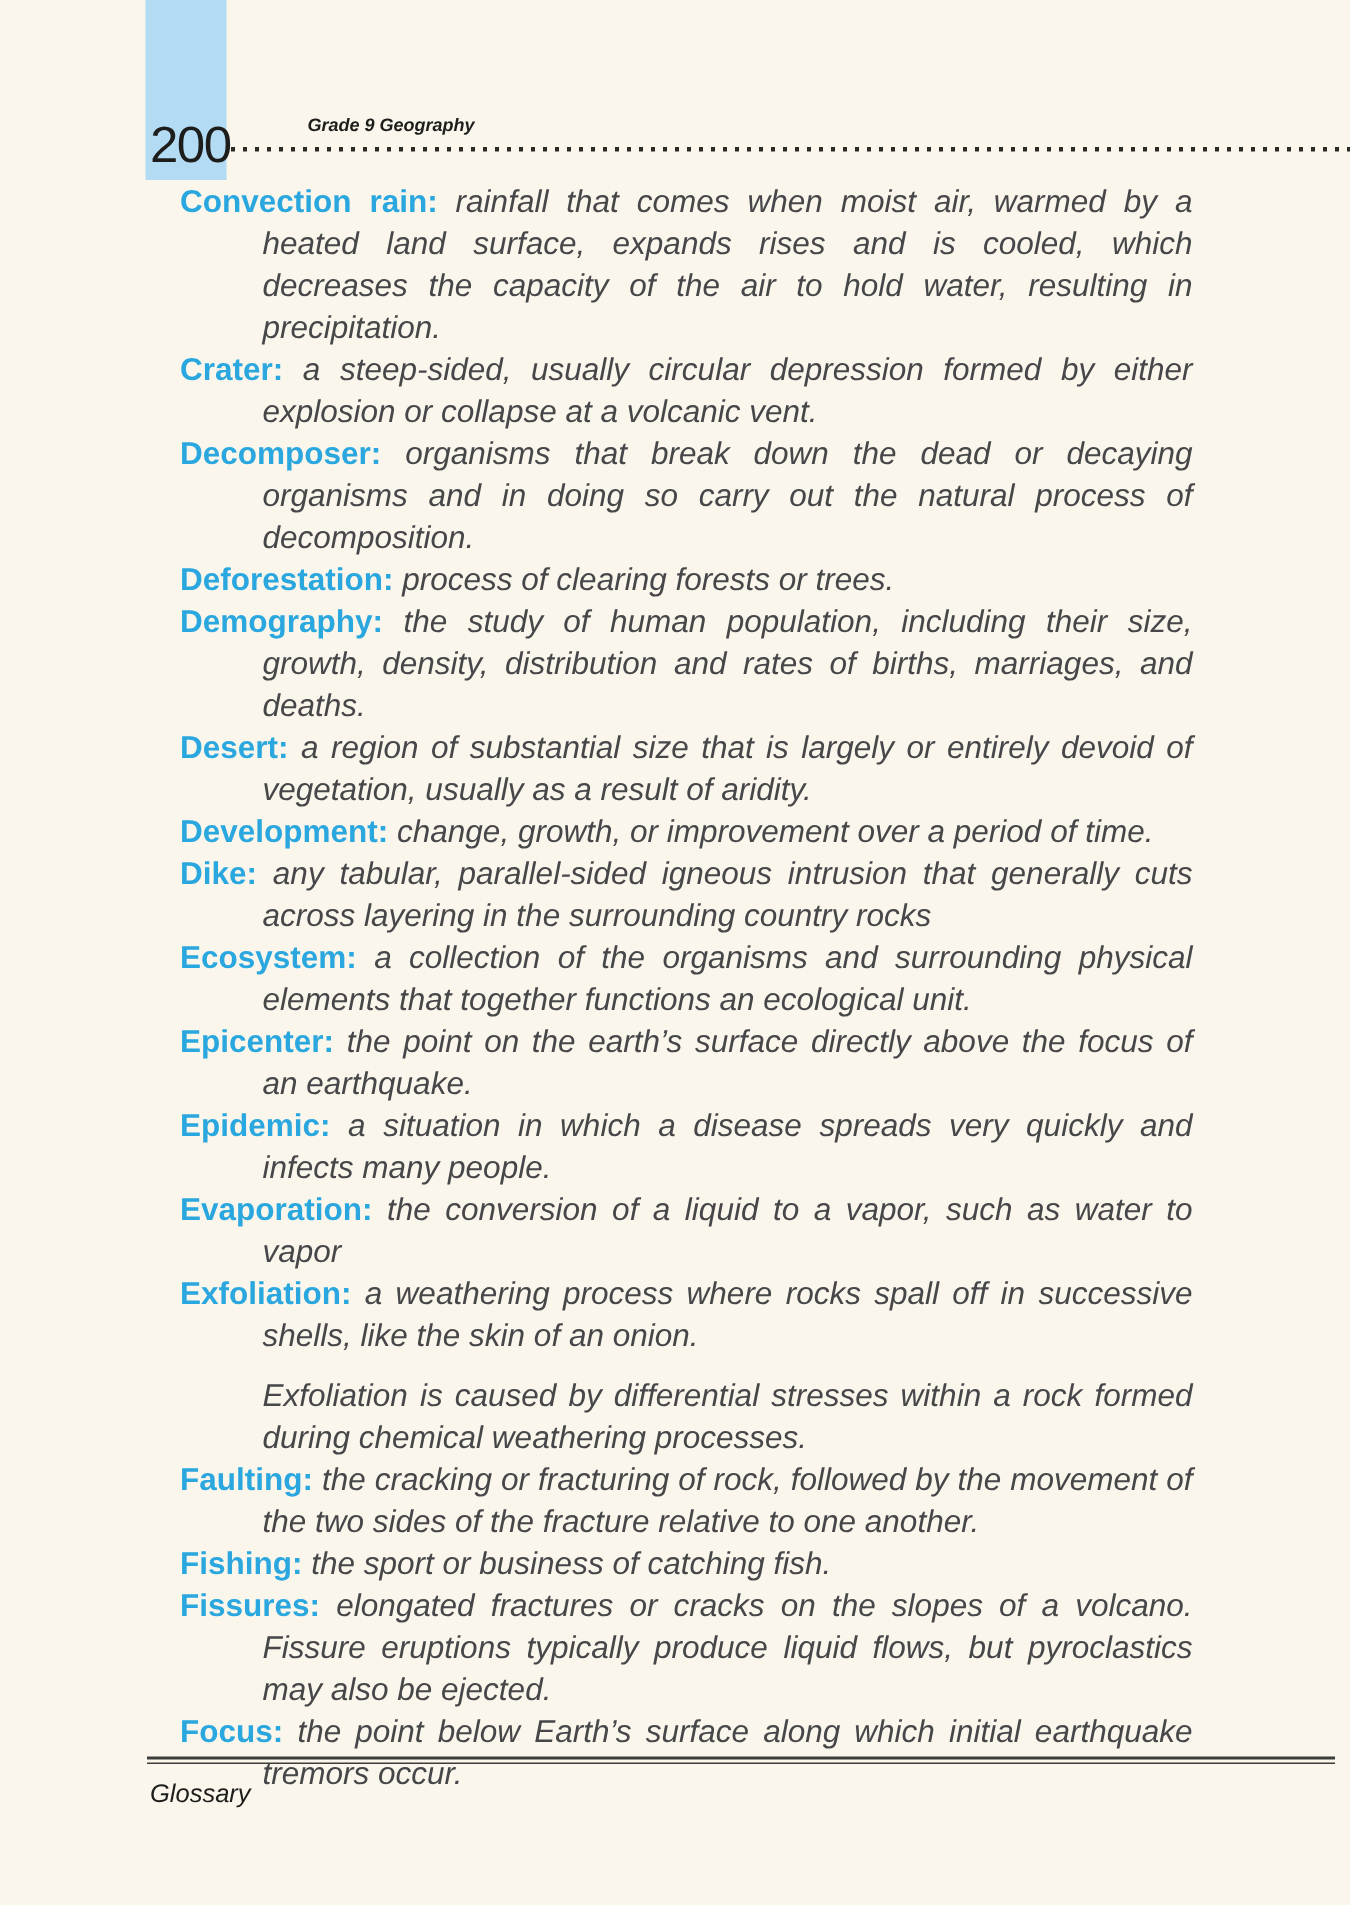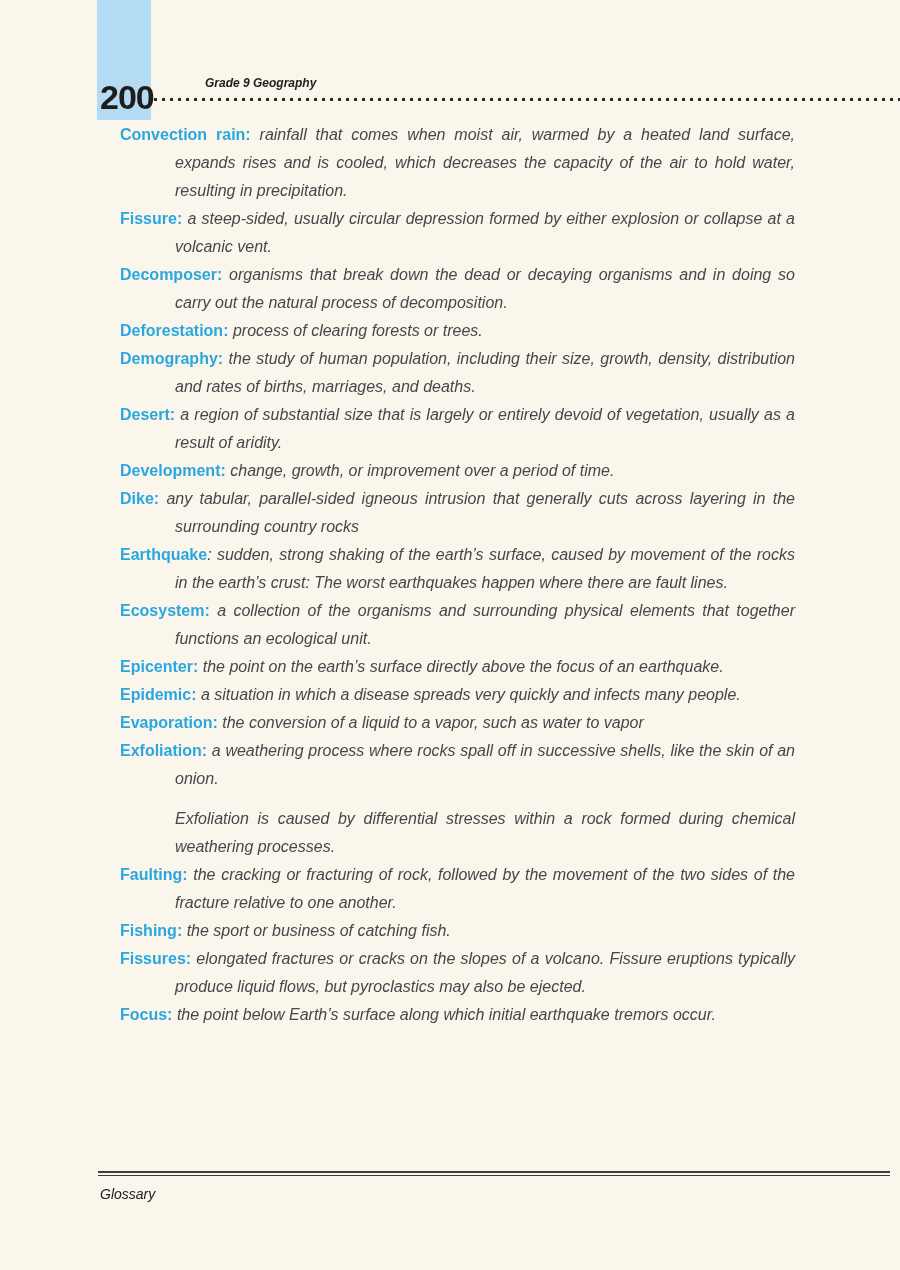"200" .page-number { font-weight: bold -> normal }
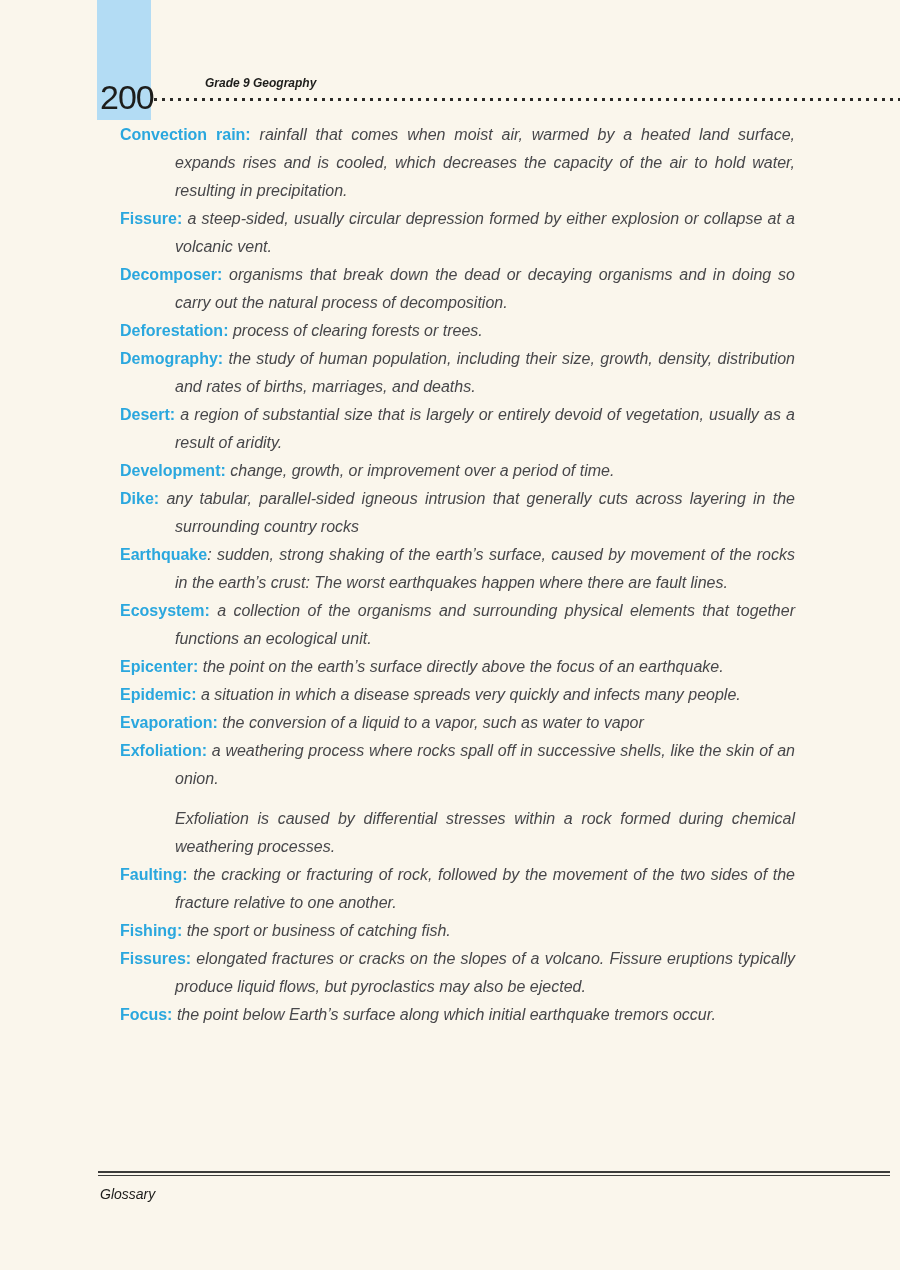"Convection rain: rainfall that comes" .entry { font-size: 16px -> 21px }
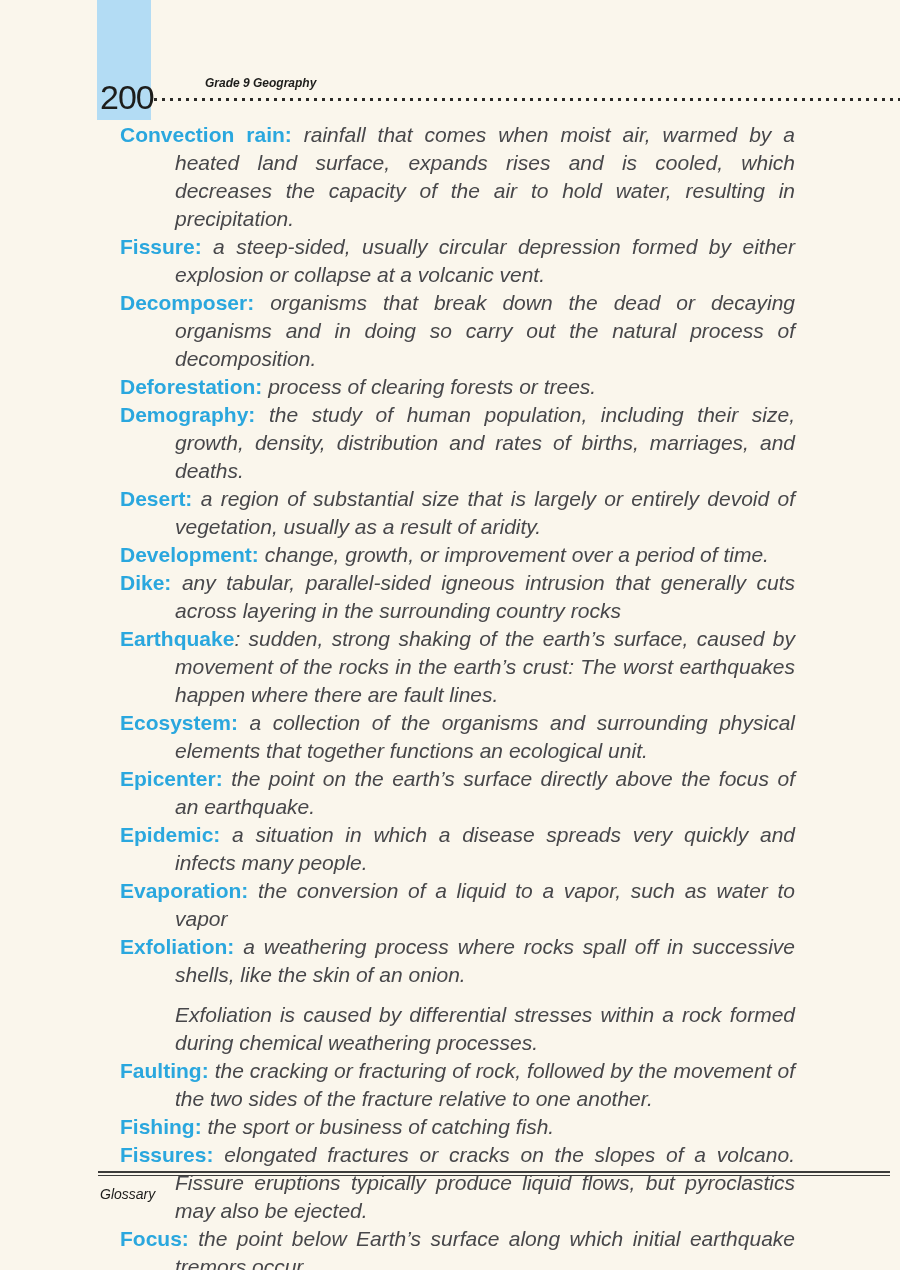"Fissure:" span.term { text: Fissure -> Crater }
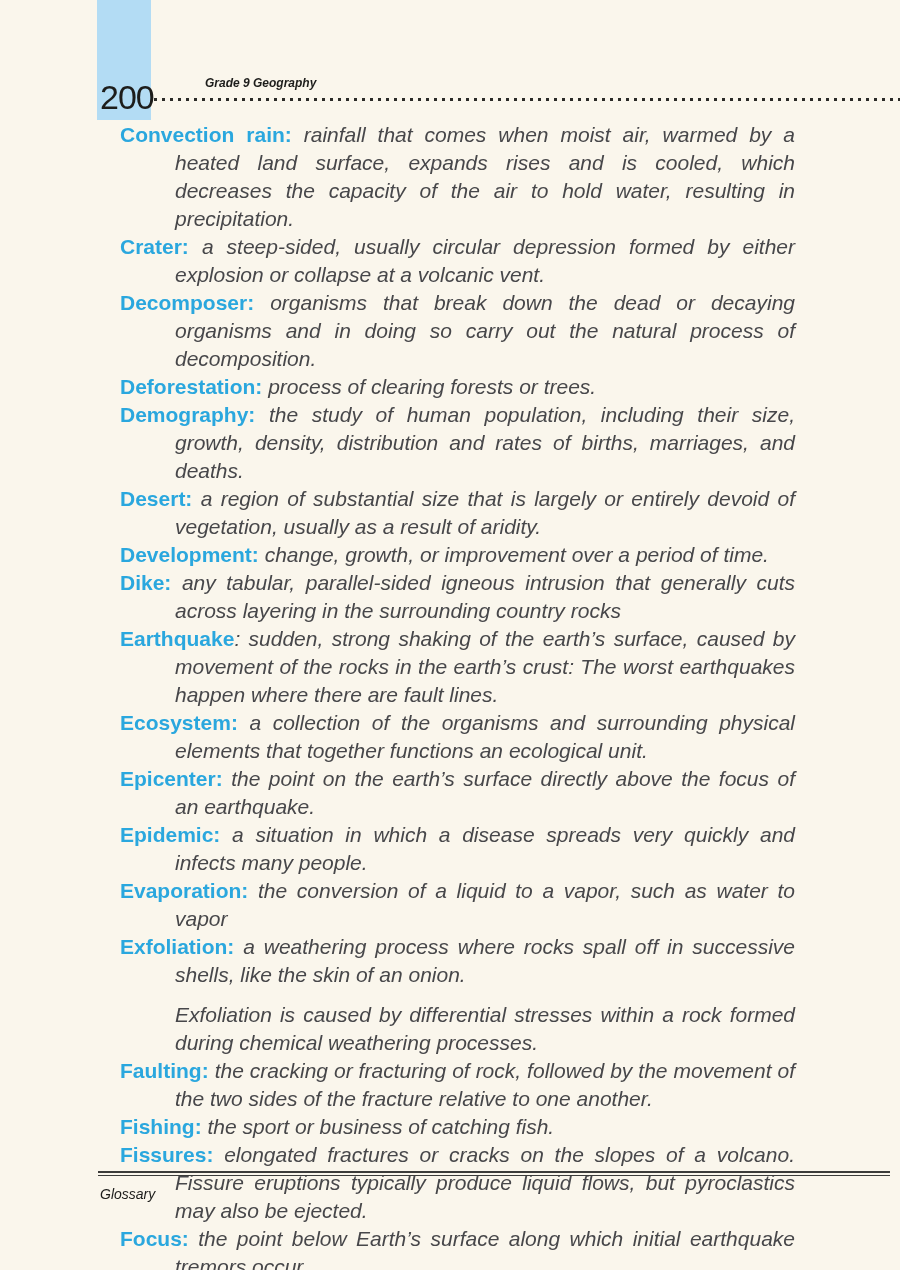"Earthquake: sudden, strong shaking of" p.entry { html: <p><span>Earthquake</span>: sudden, strong shaking of the earth’s surface, caused by movement of the rocks in the earth’s crust: The worst earthquakes happen where there are fault lines.</p> -> none }
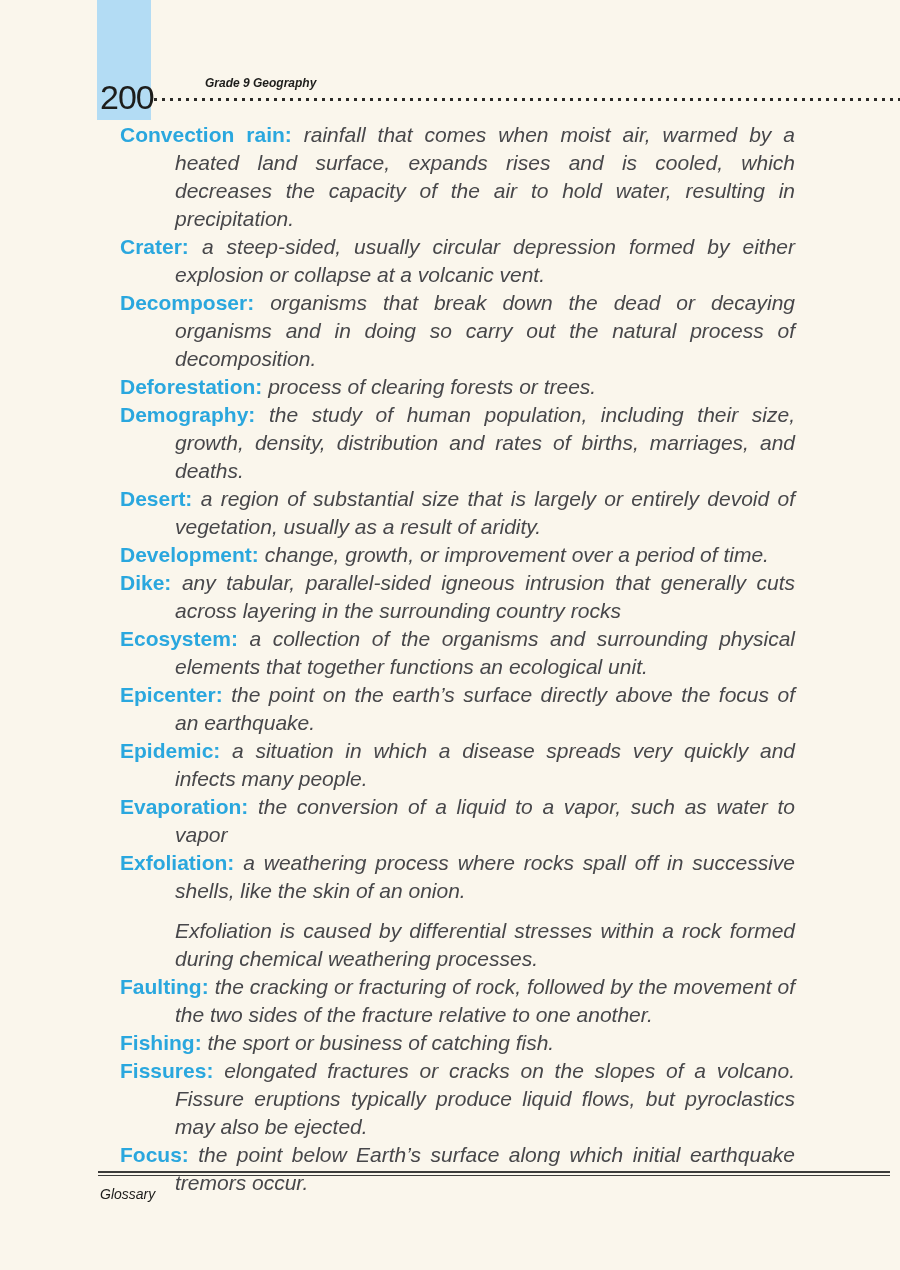"Glossary" .footer-label { font-size: 14px -> 17px }
